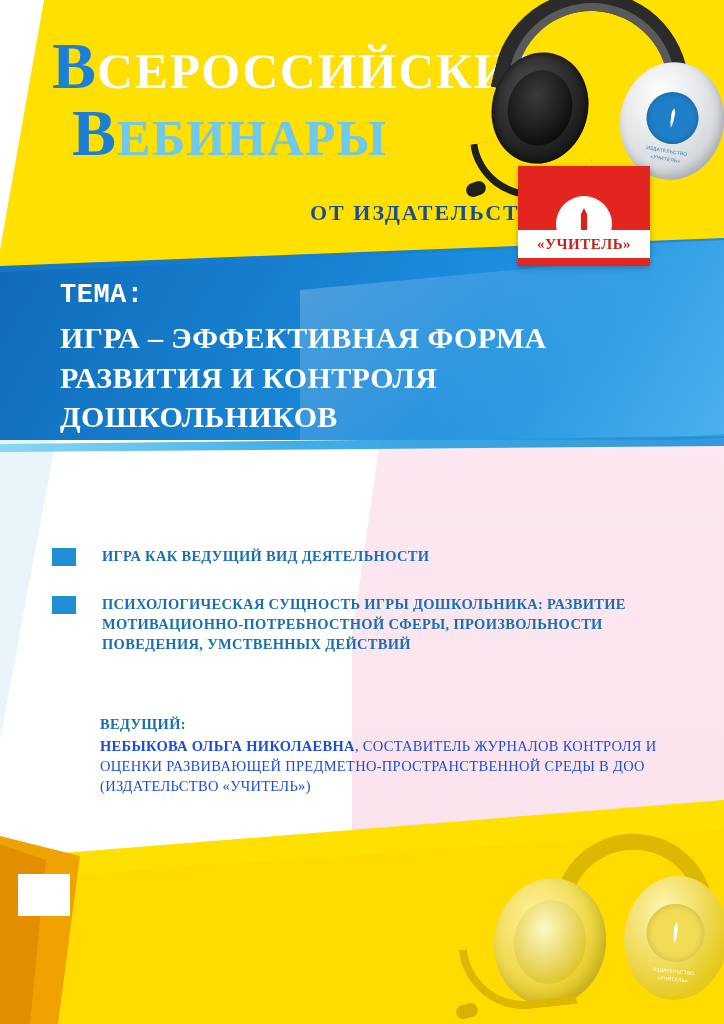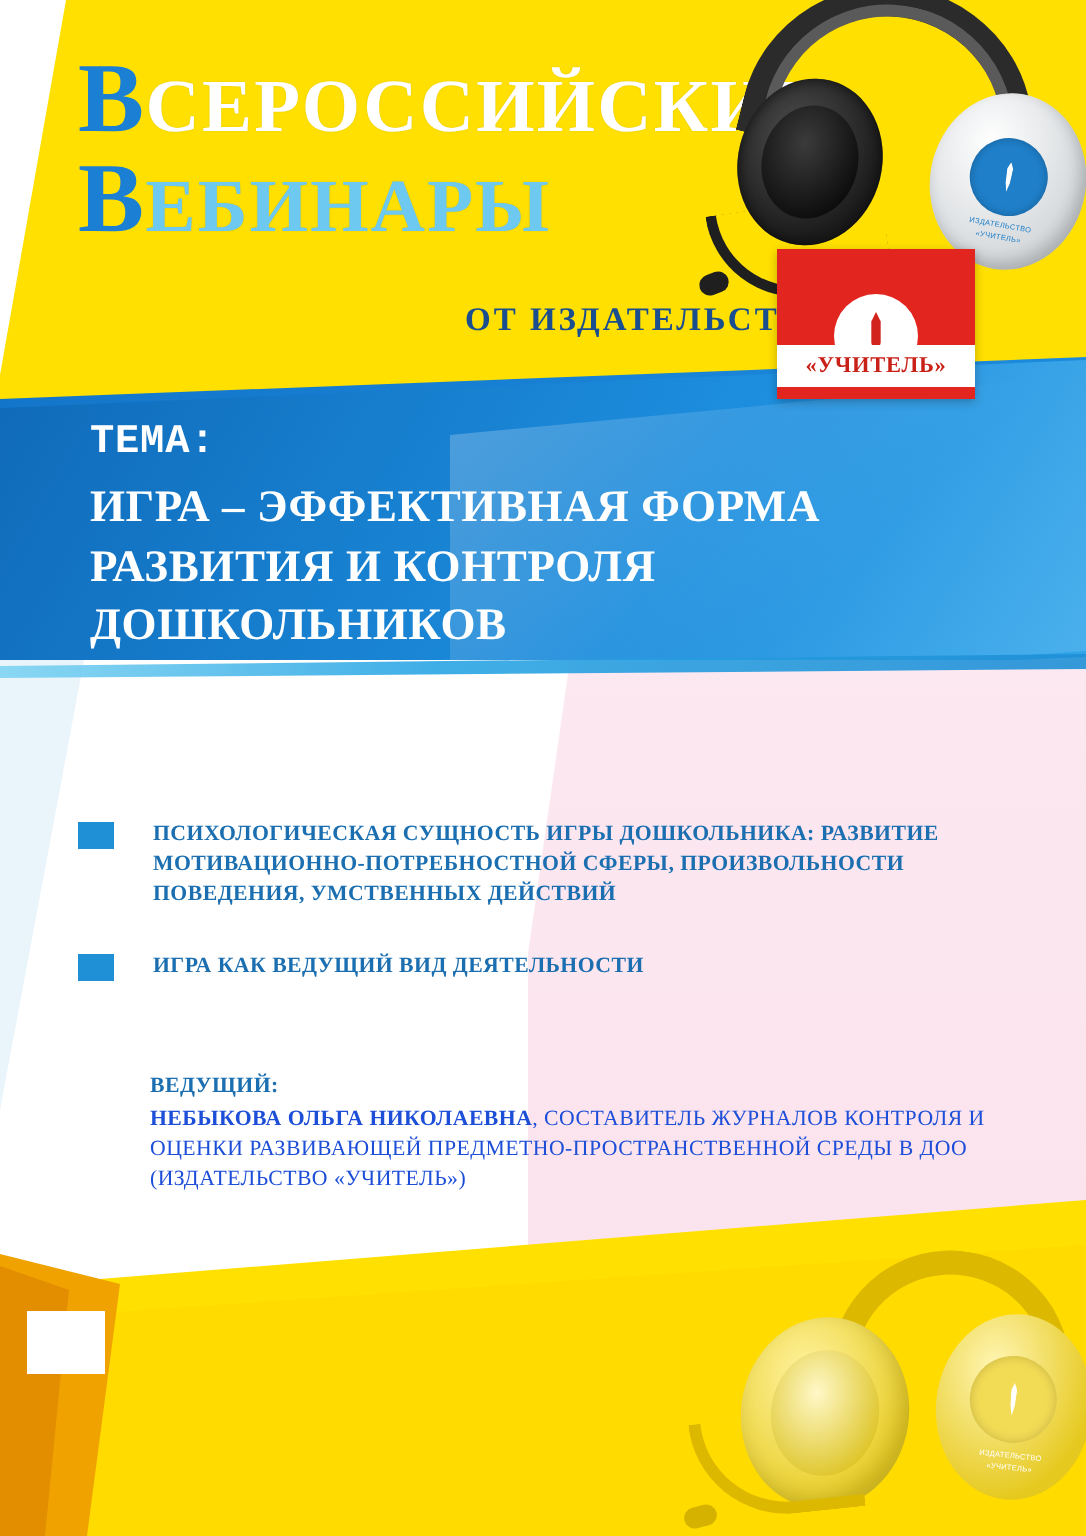"ВЕБИНАРЫ" .h-line2 { margin-left: none -> 20px }
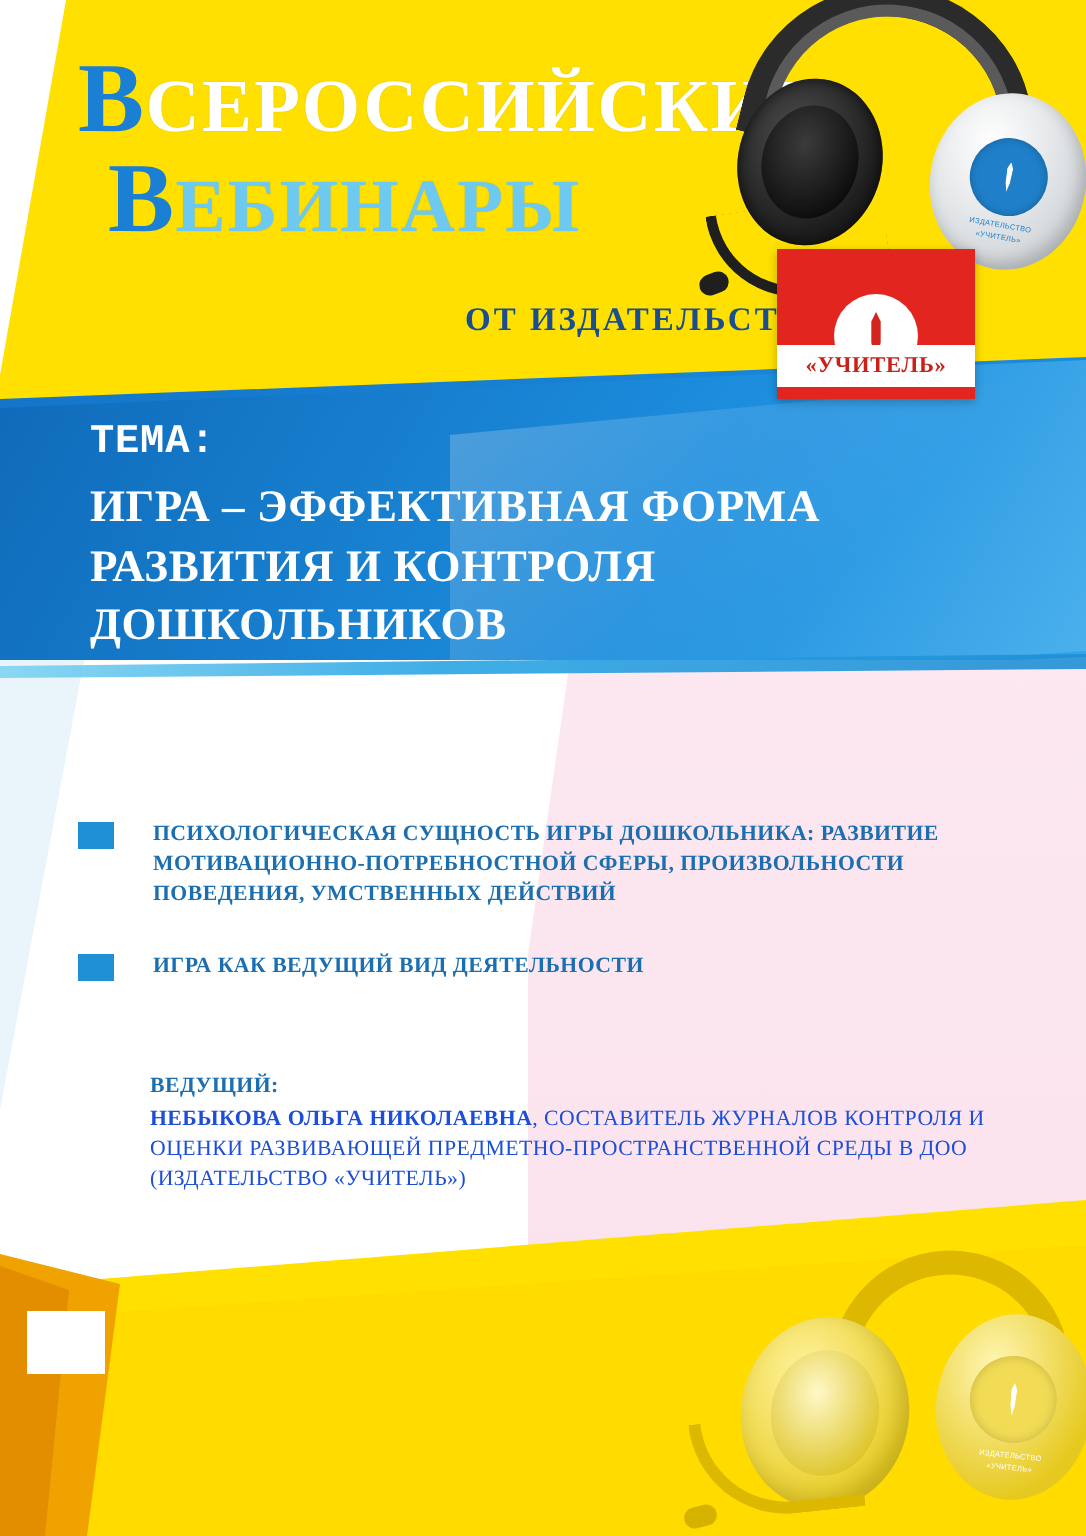"ПСИХОЛОГИЧЕСКАЯ СУЩНОСТЬ ИГРЫ" div.bullet-row { order: before "ИГРА КАК ВЕДУЩИЙ ВИД ДЕЯТЕЛЬНОСТИ" -> after "ИГРА КАК ВЕДУЩИЙ ВИД ДЕЯТЕЛЬНОСТИ" }
